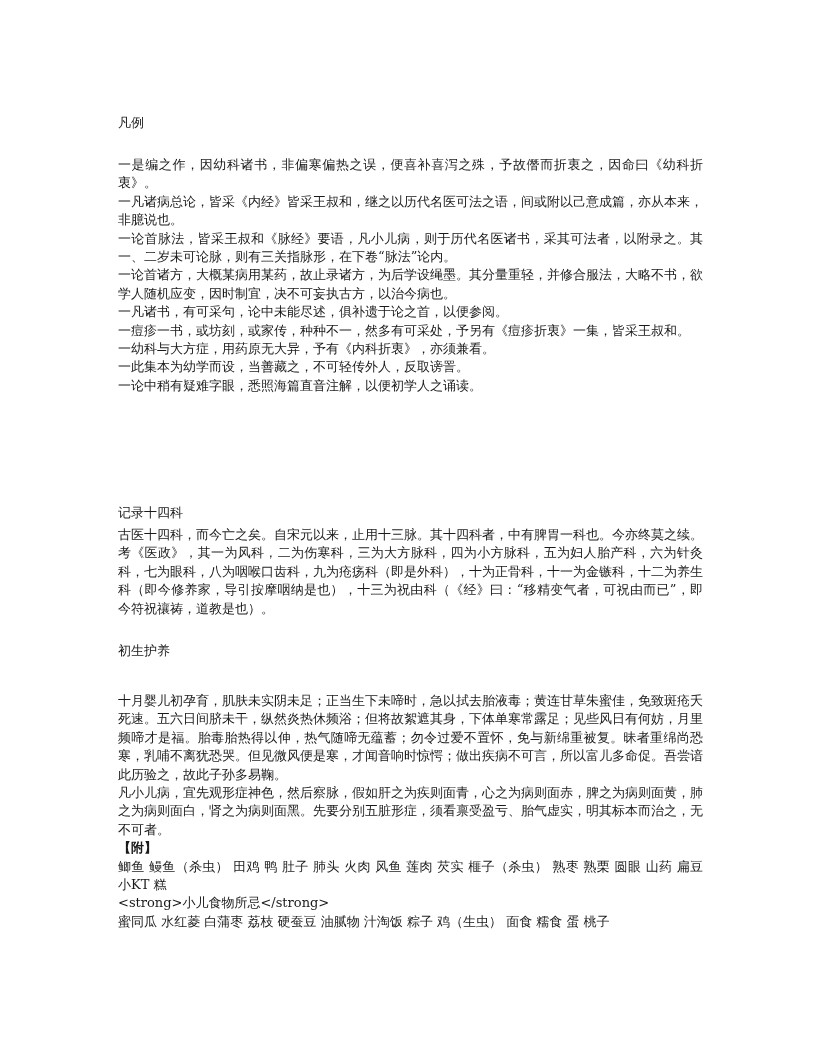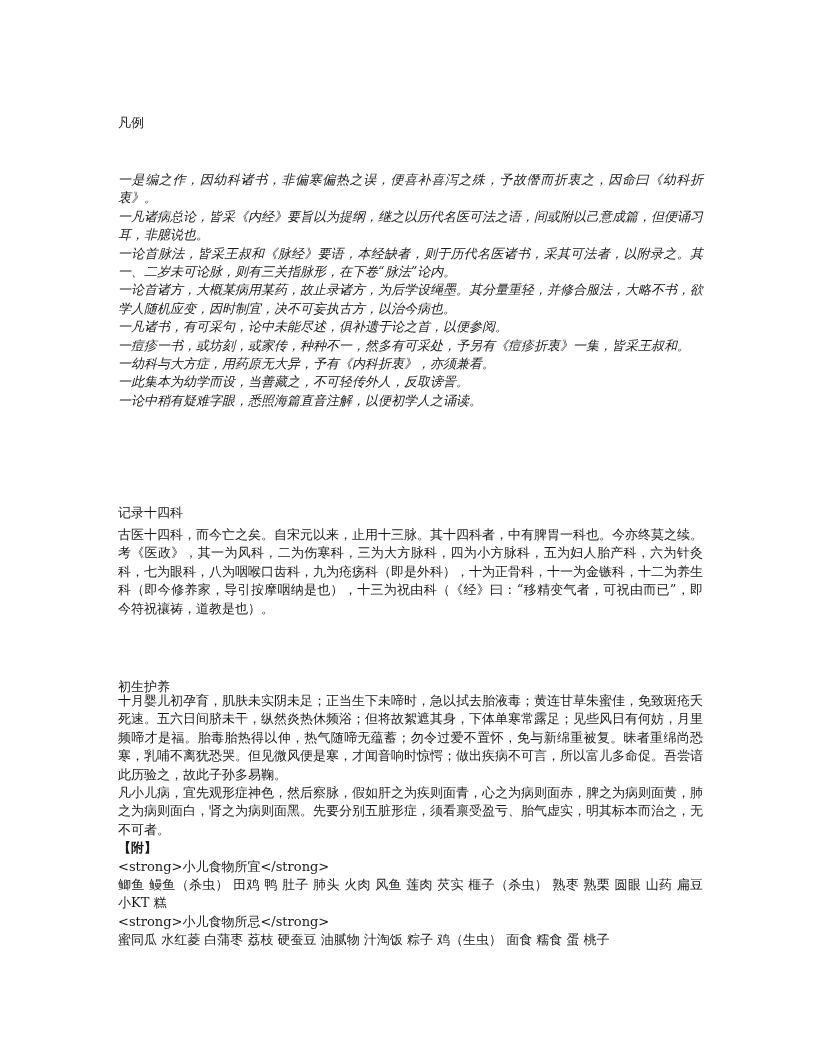"一是编之作，因幼科诸书，非偏寒偏热之误，便喜补喜泻之殊，予故僭而折衷之，因命曰《" div.block { font-style: italic -> none; top: 171px -> 156px }
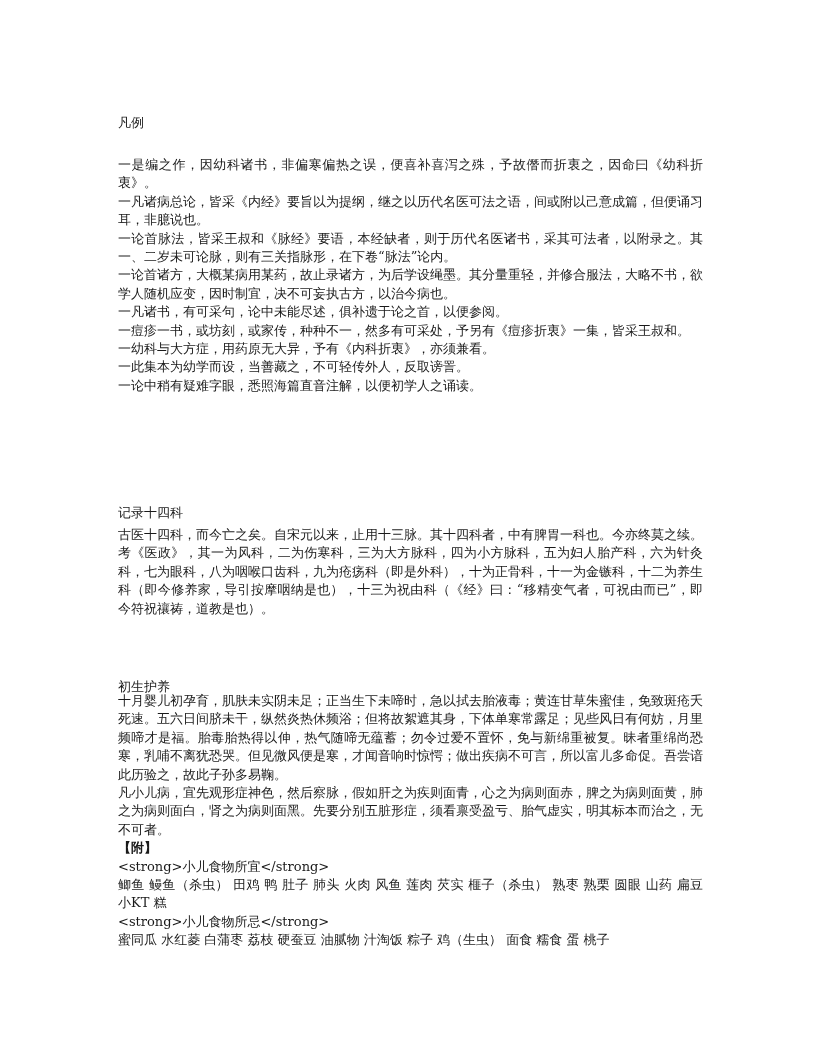"一凡诸病总论，皆采《内经》要旨以为提纲，继之以历代名医可法之语，间或附以己意成篇" p.para { text: 要旨以为提纲，继之以历代名医可法之语，间或附以己意成篇，但便诵习耳 -> 皆采王叔和，继之以历代名医可法之语，间或附以己意成篇，亦从本来 }
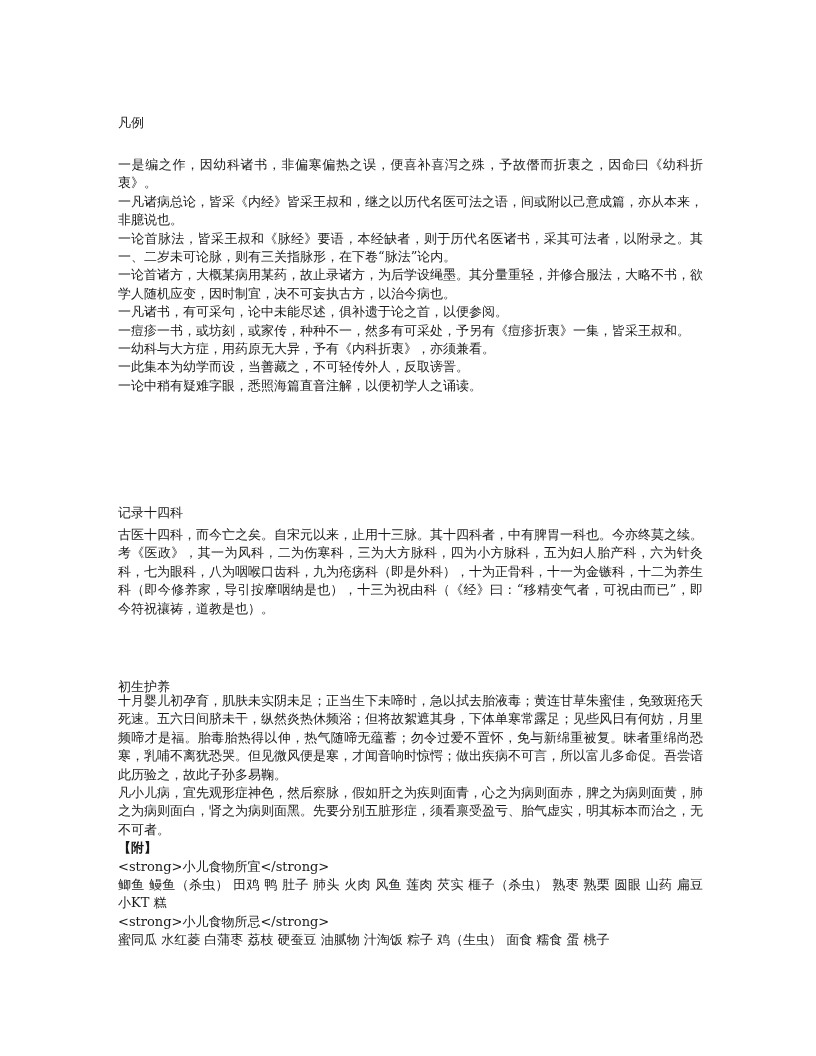"一论首脉法，皆采王叔和《脉经》要语，本经缺者，则于历代名医诸书，采其可法者，以附" p.para { text: 本经缺者 -> 凡小儿病 }
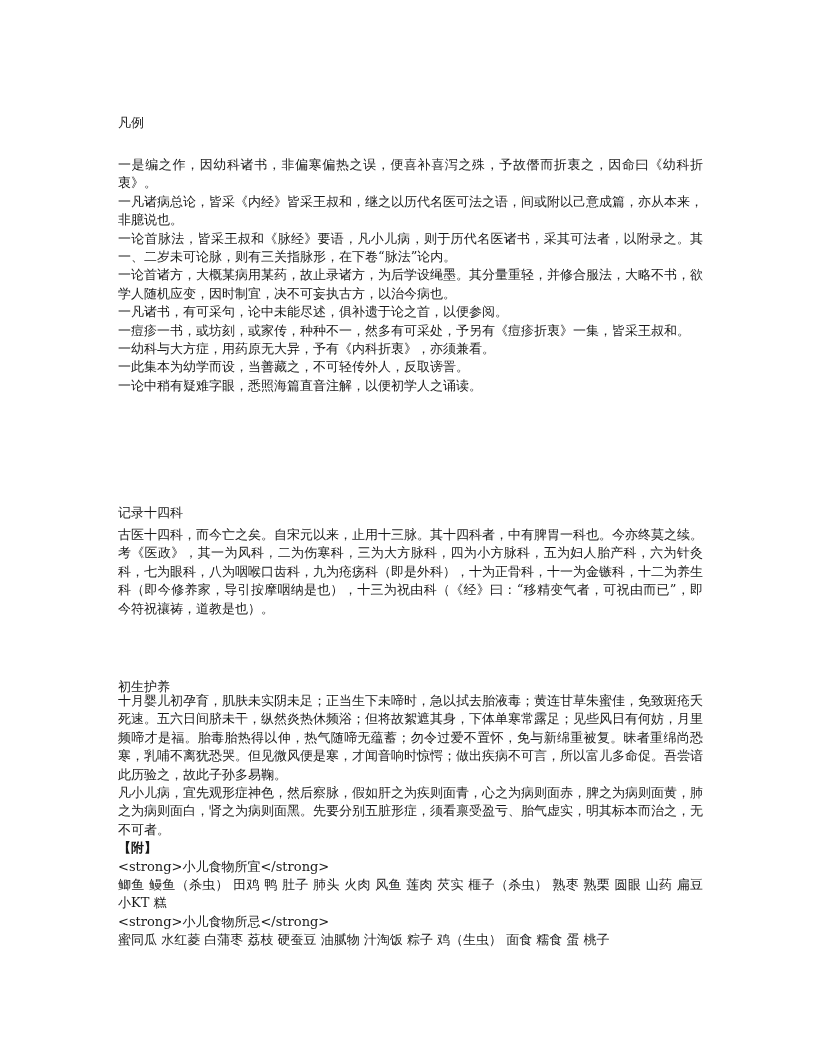"初生护养" div.heading { top: 678px -> 642px }
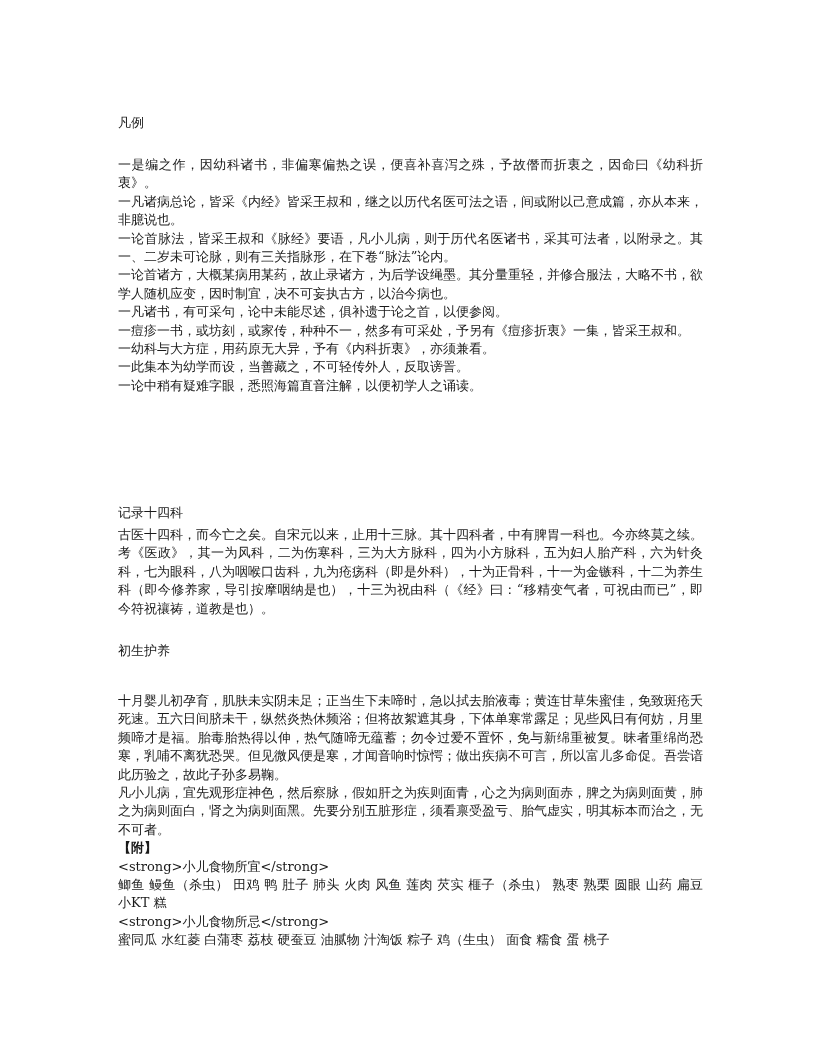"<strong>小儿食物所宜</strong>" p.para { html: <p>&lt;strong&gt;小儿食物所宜&lt;/strong&gt;</p> -> none }
